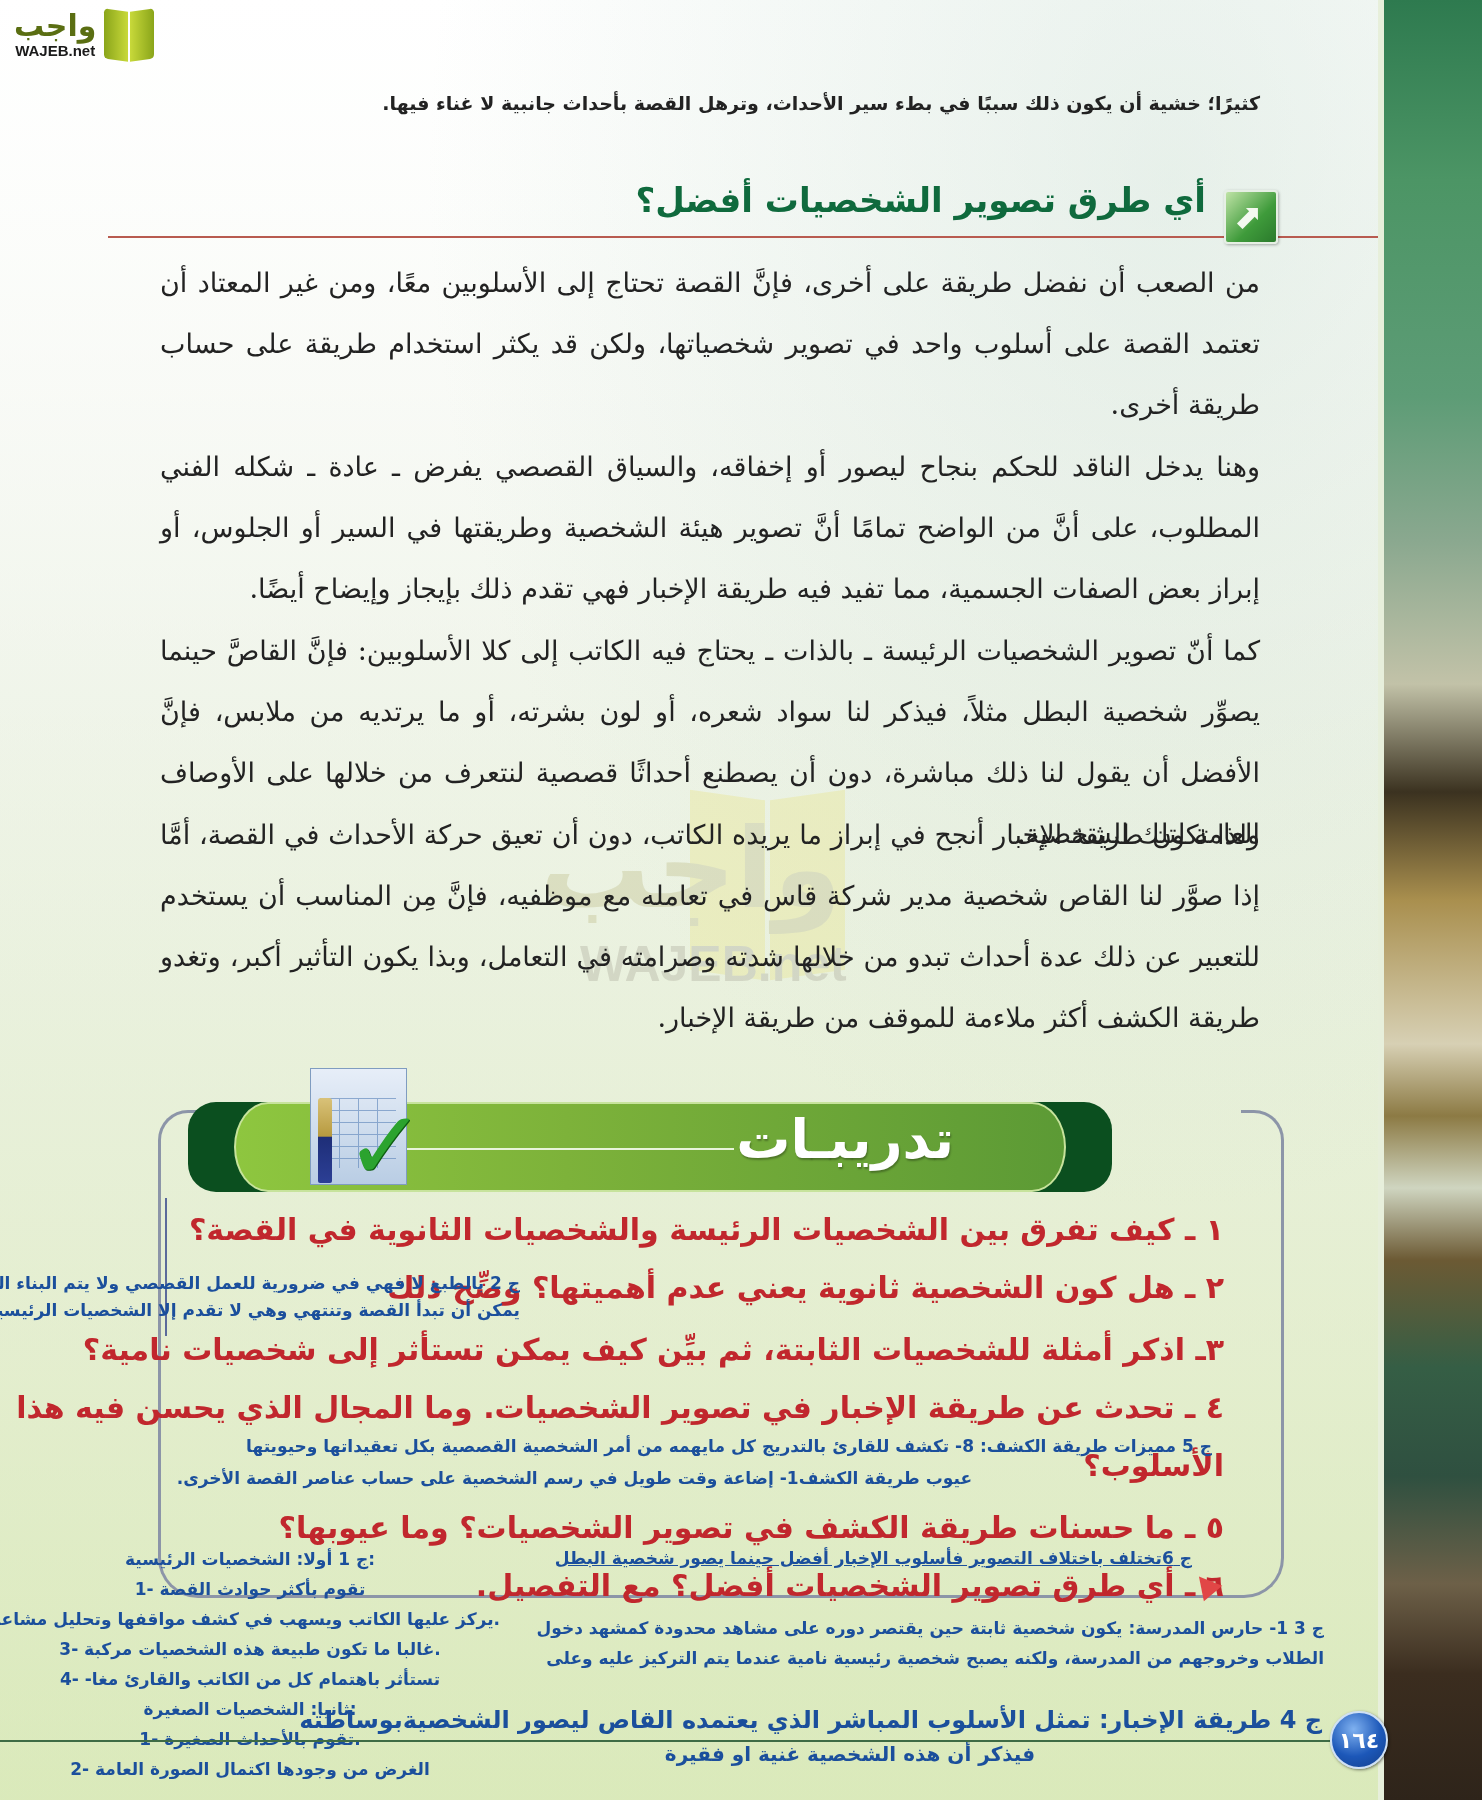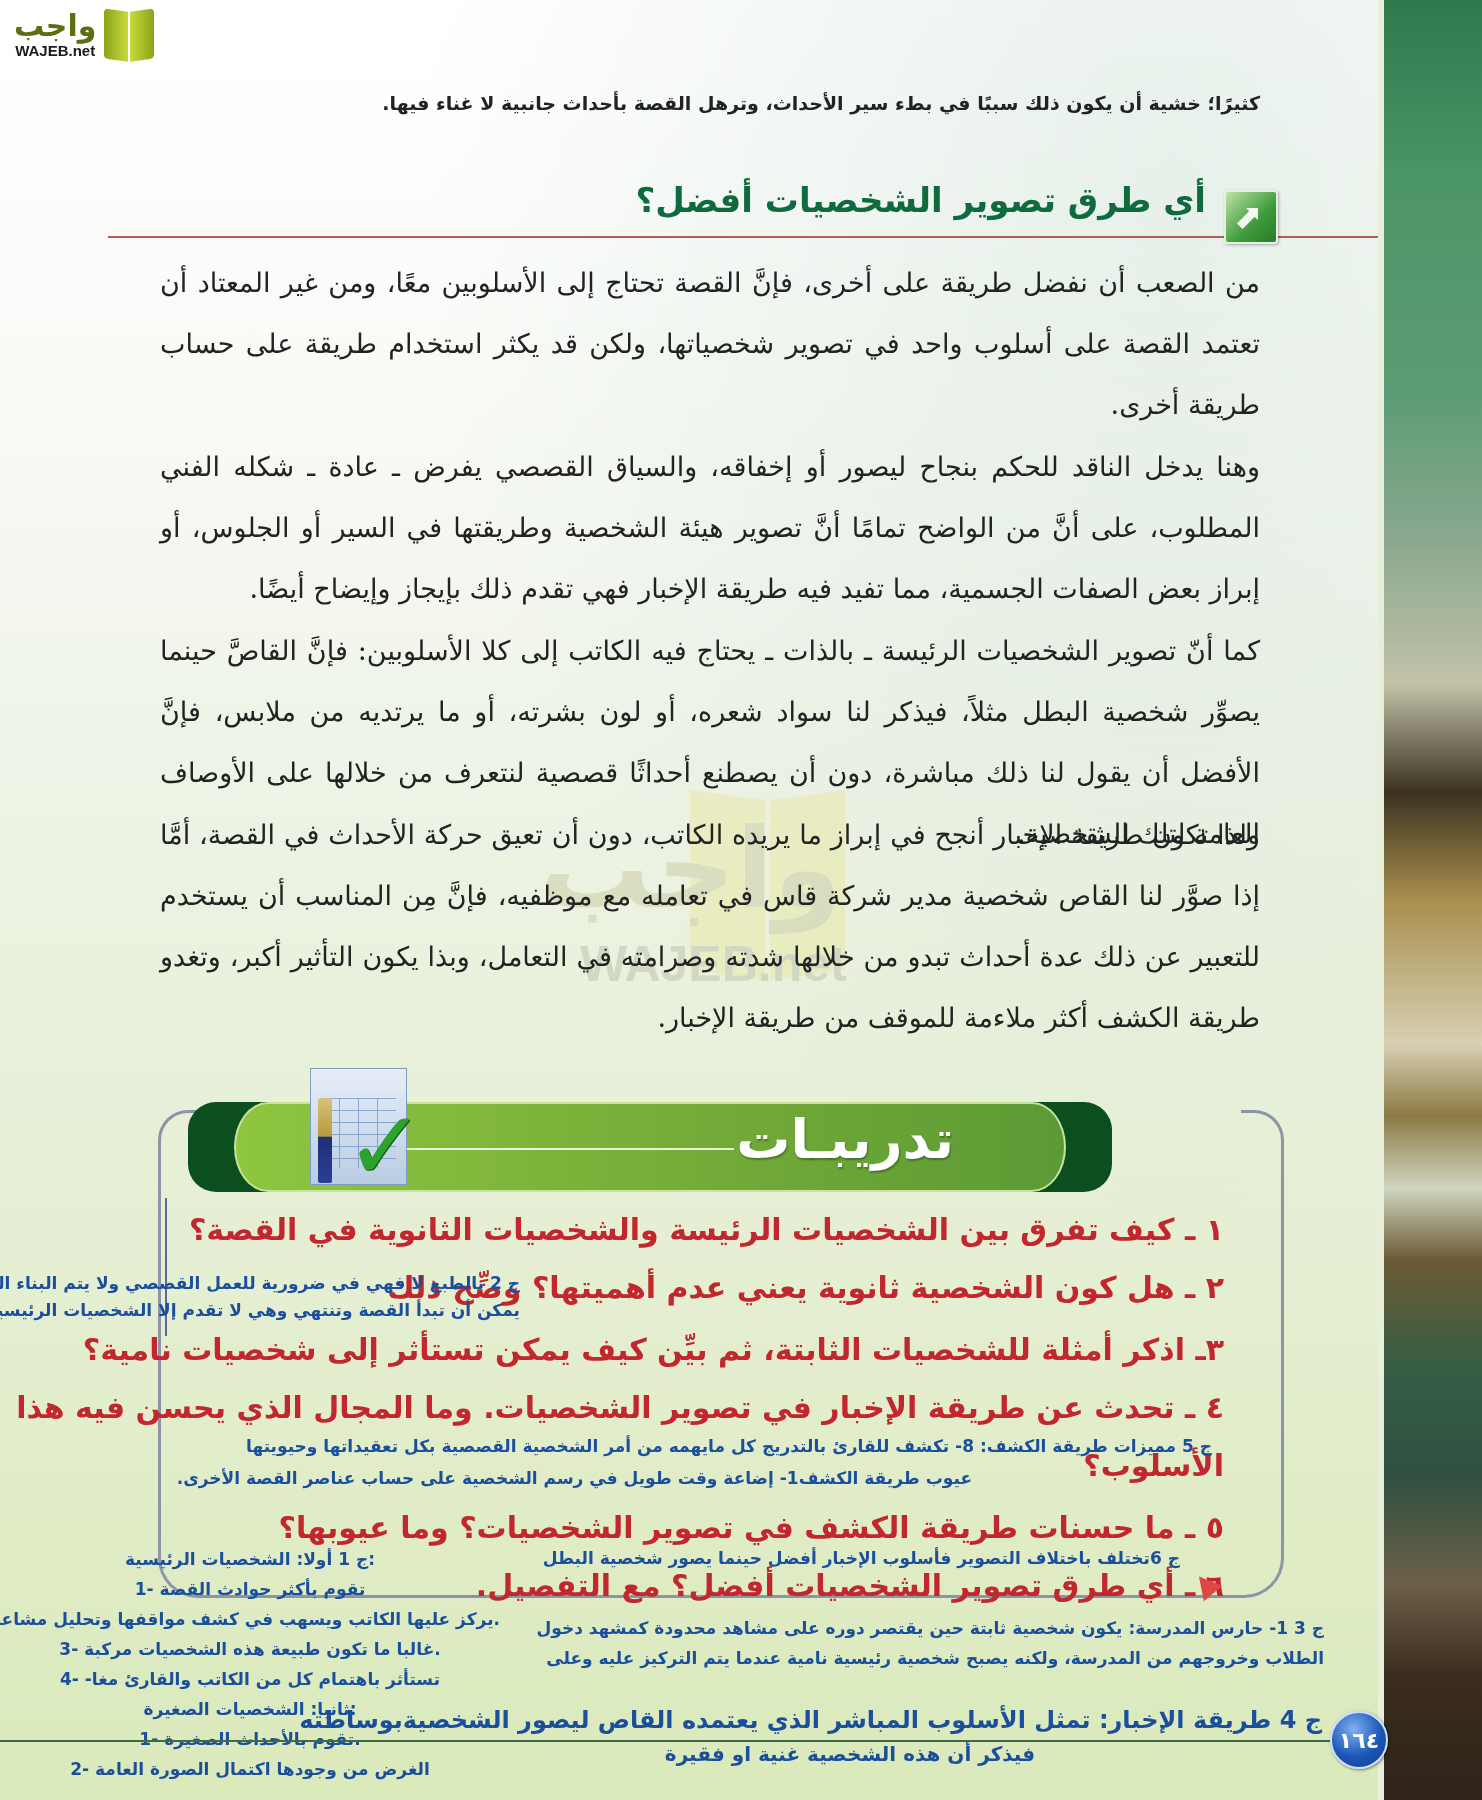"ج 6تختلف باختلاف التصوير فأسلوب" div.a { right: 302px -> 290px; text-decoration: none -> underline }
